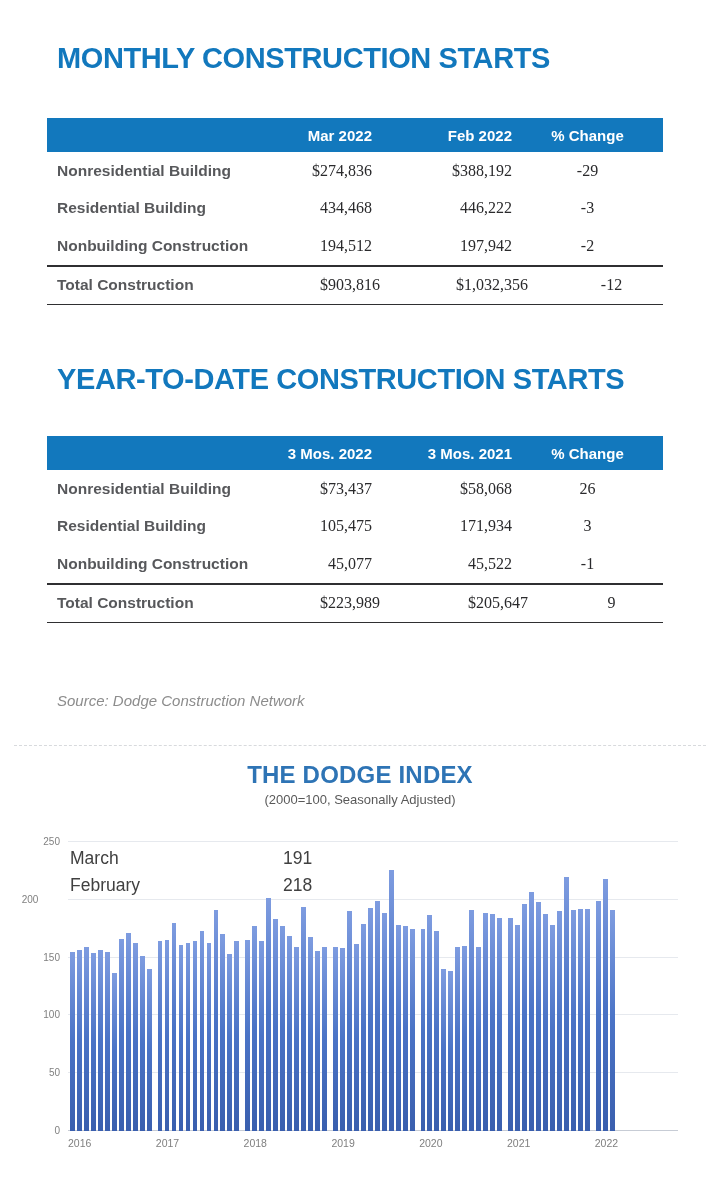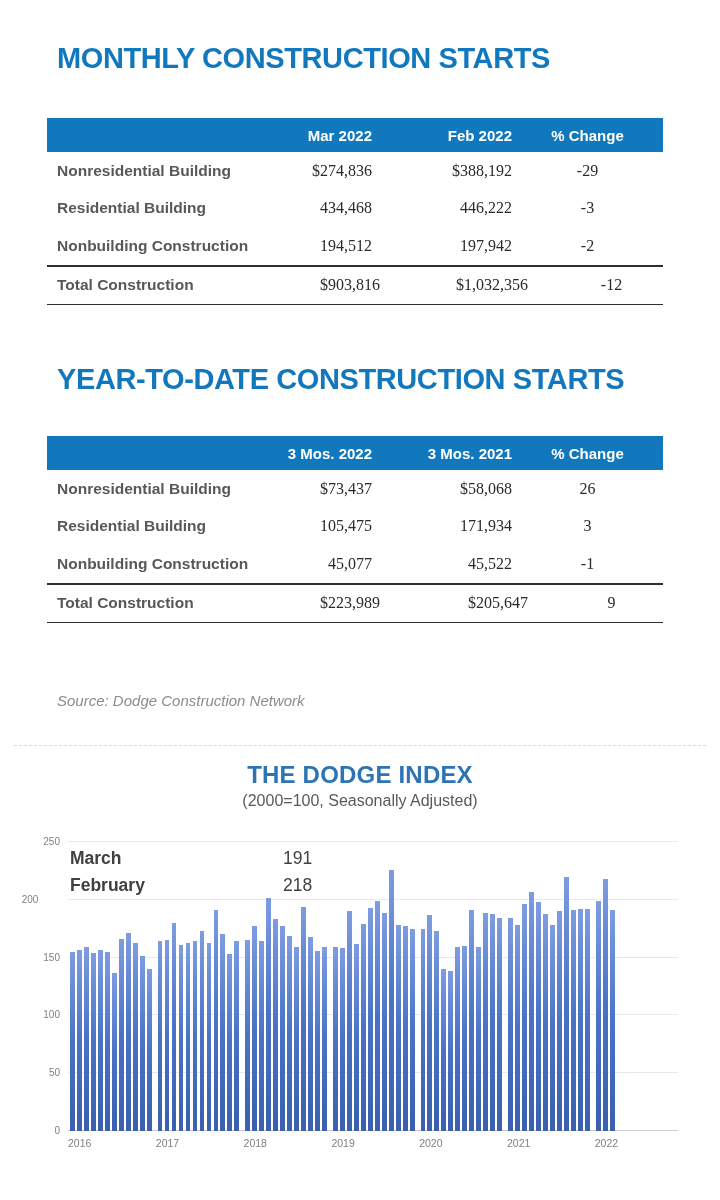"(2000=100, Seasonally Adjusted)" .chart-sub { font-size: 16px -> 13px }
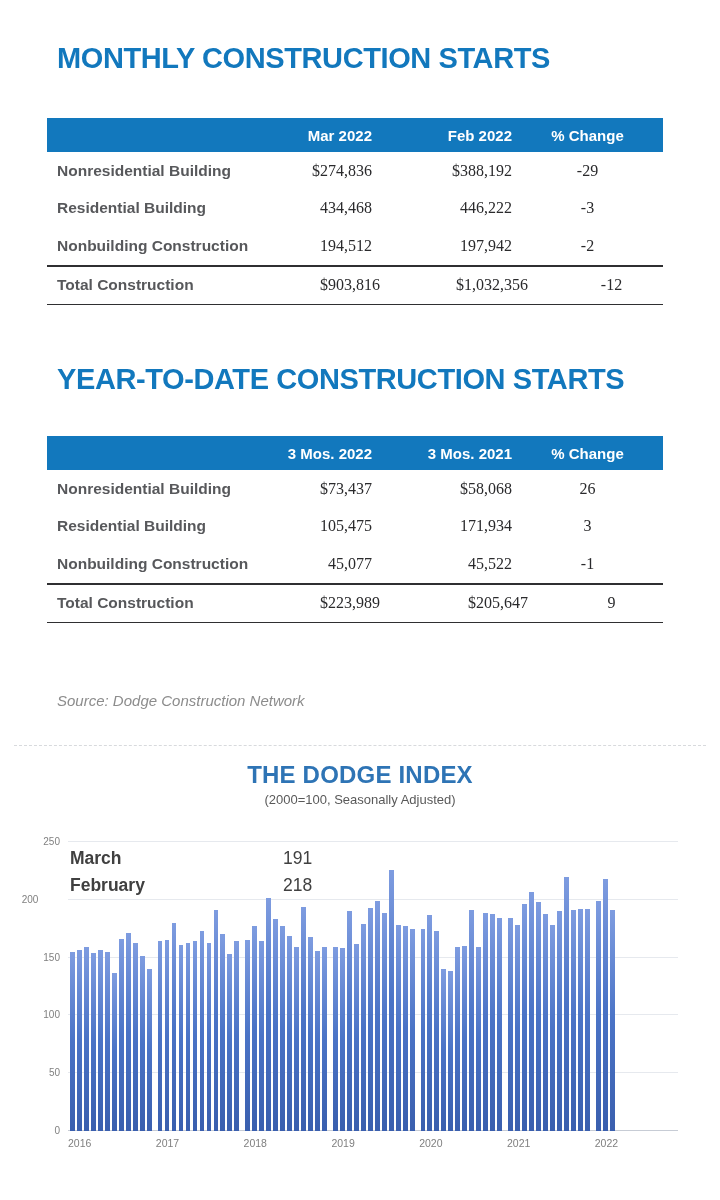"March" .anno-row .anno-label { font-weight: bold -> none }
